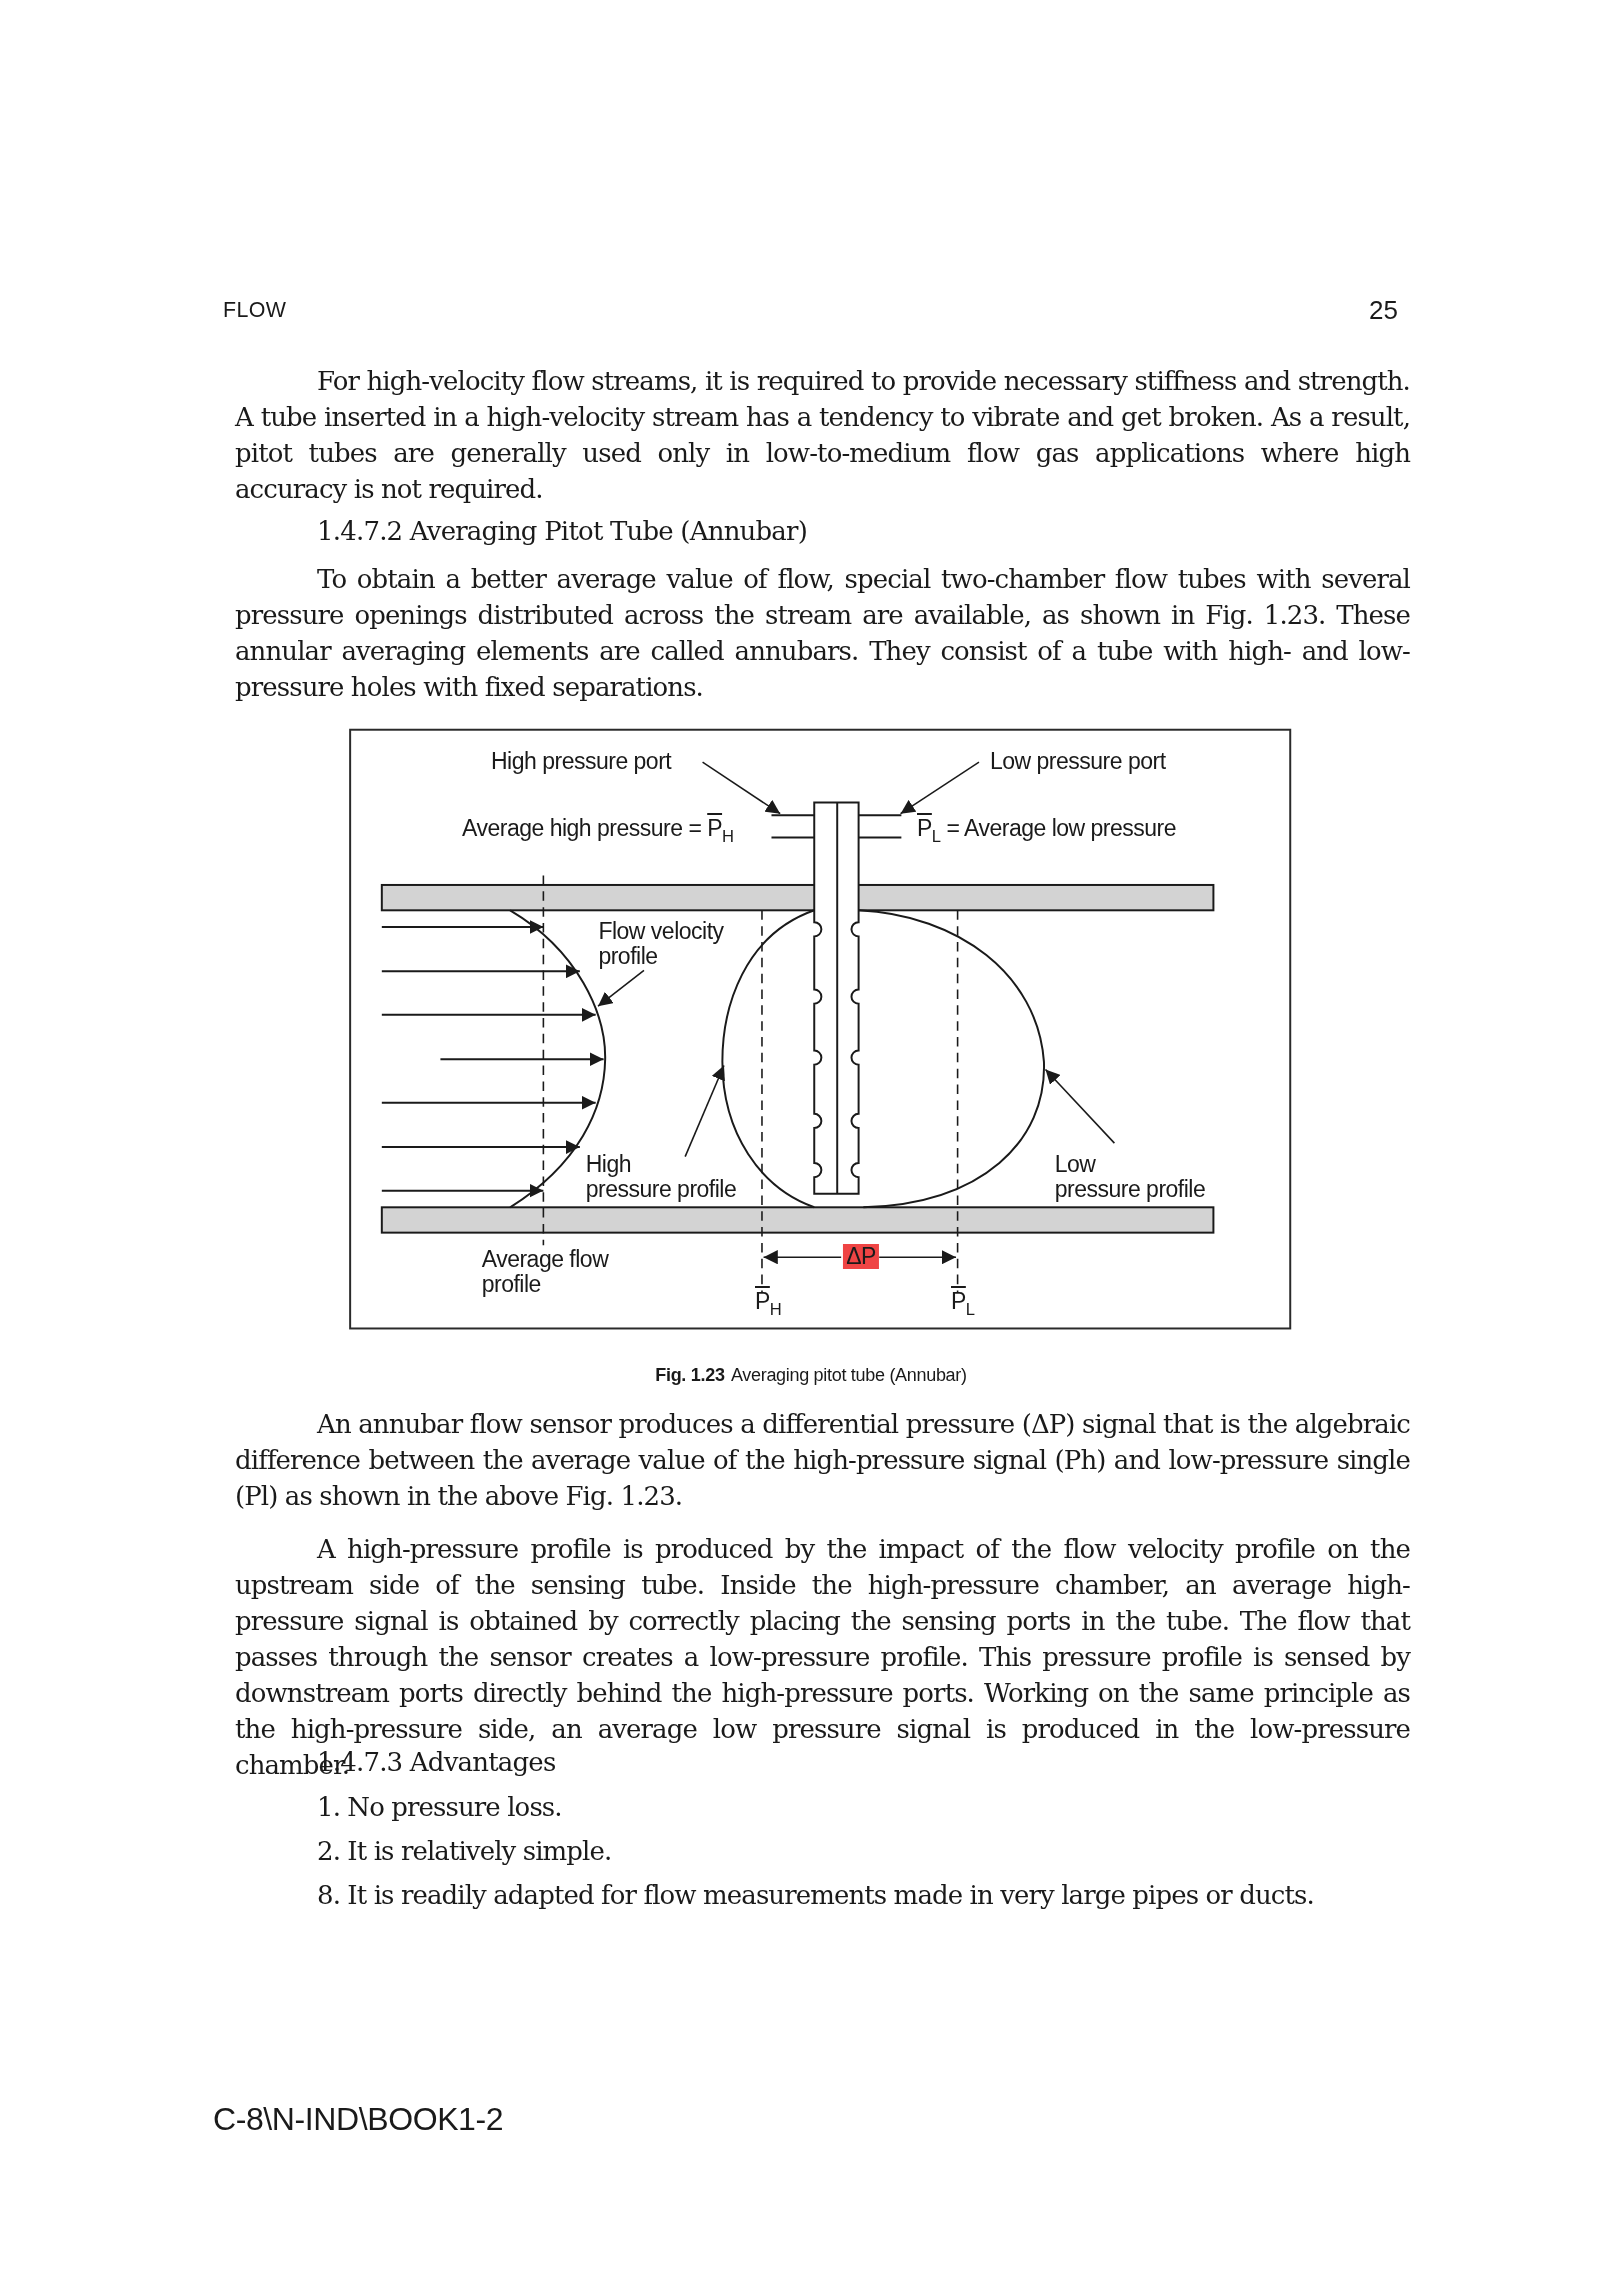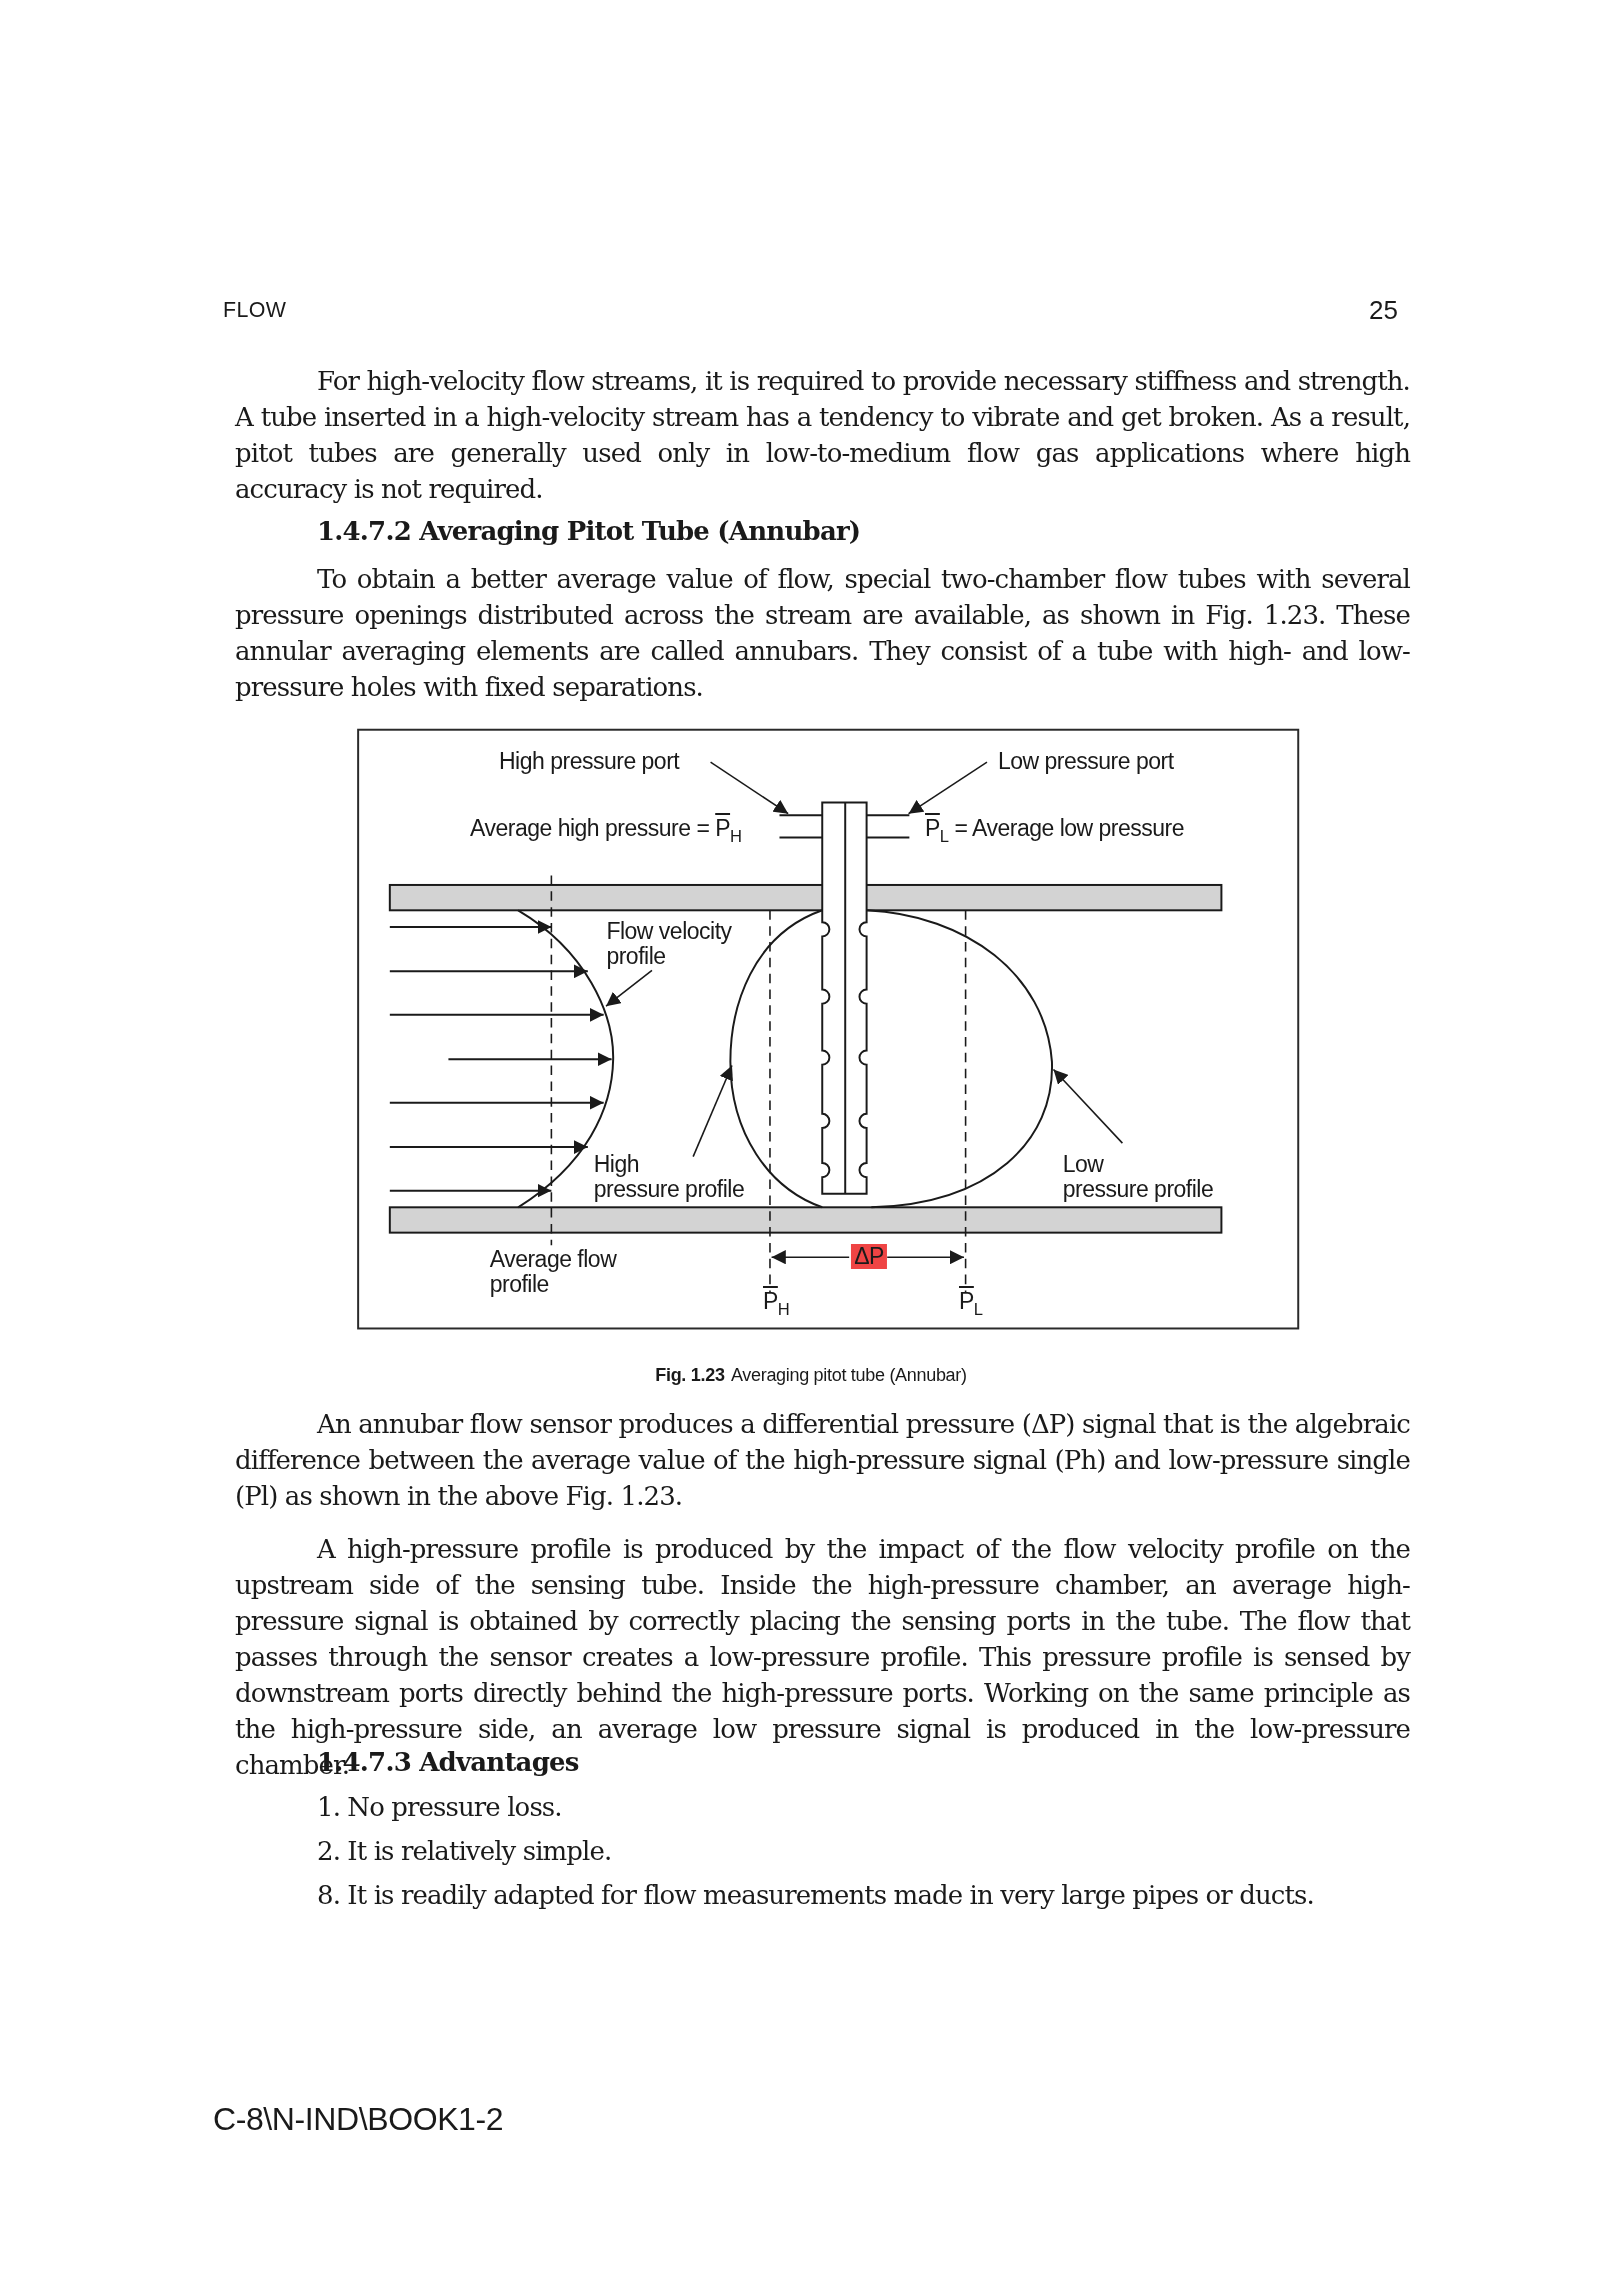"1.4.7.2 Averaging Pitot Tube (Annubar)" .heading { font-weight: bold -> normal }
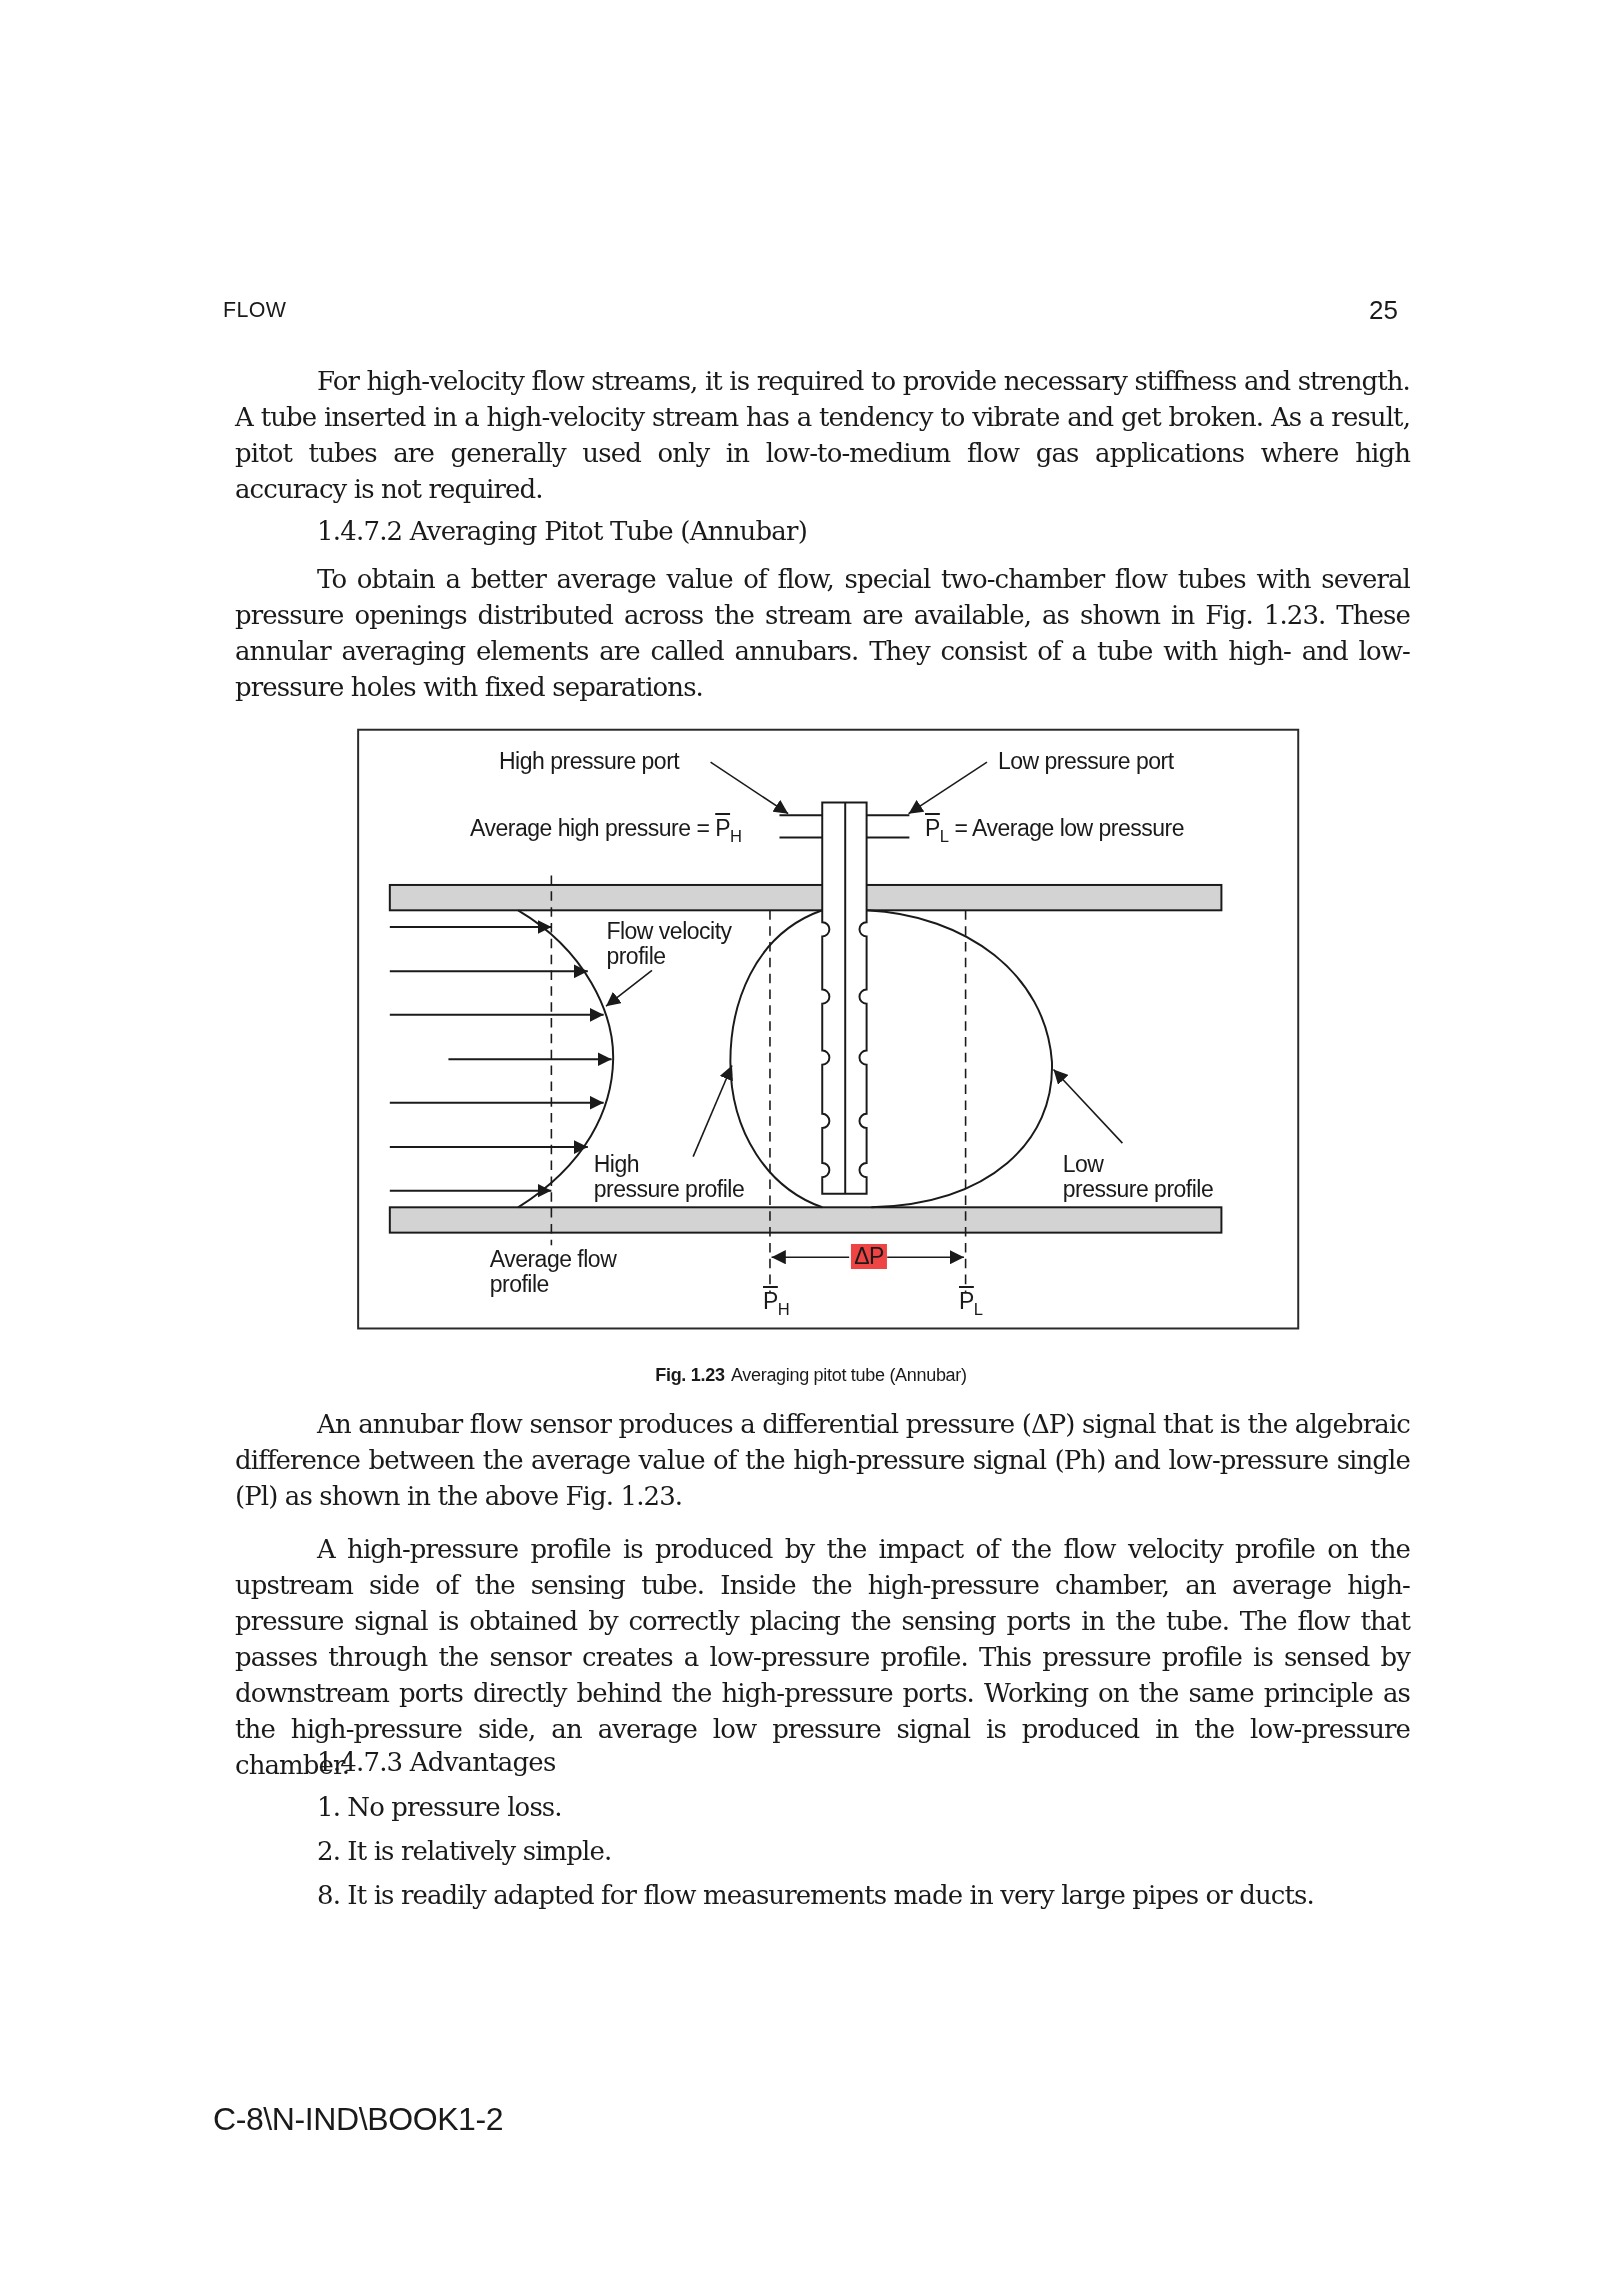"High pressure port" #figure { left: 16px -> 8px }
